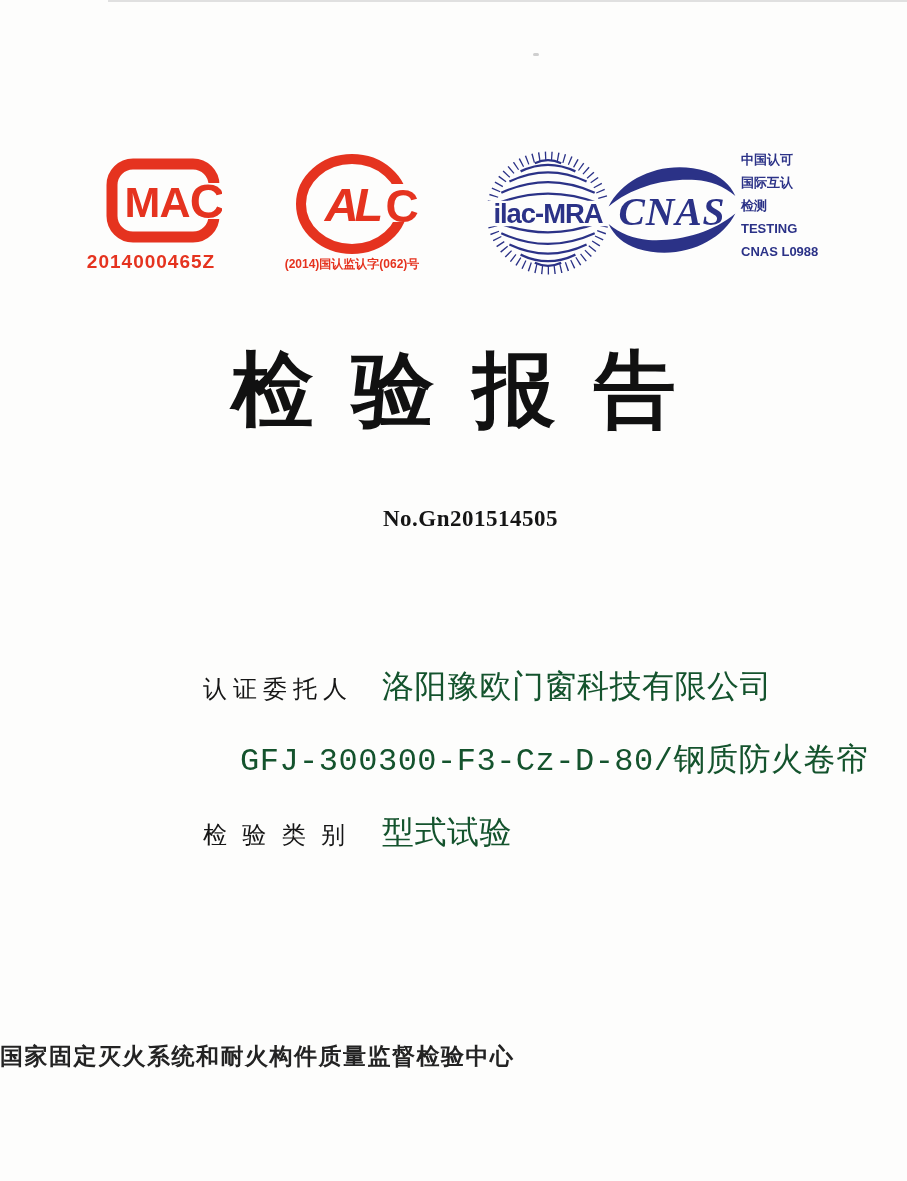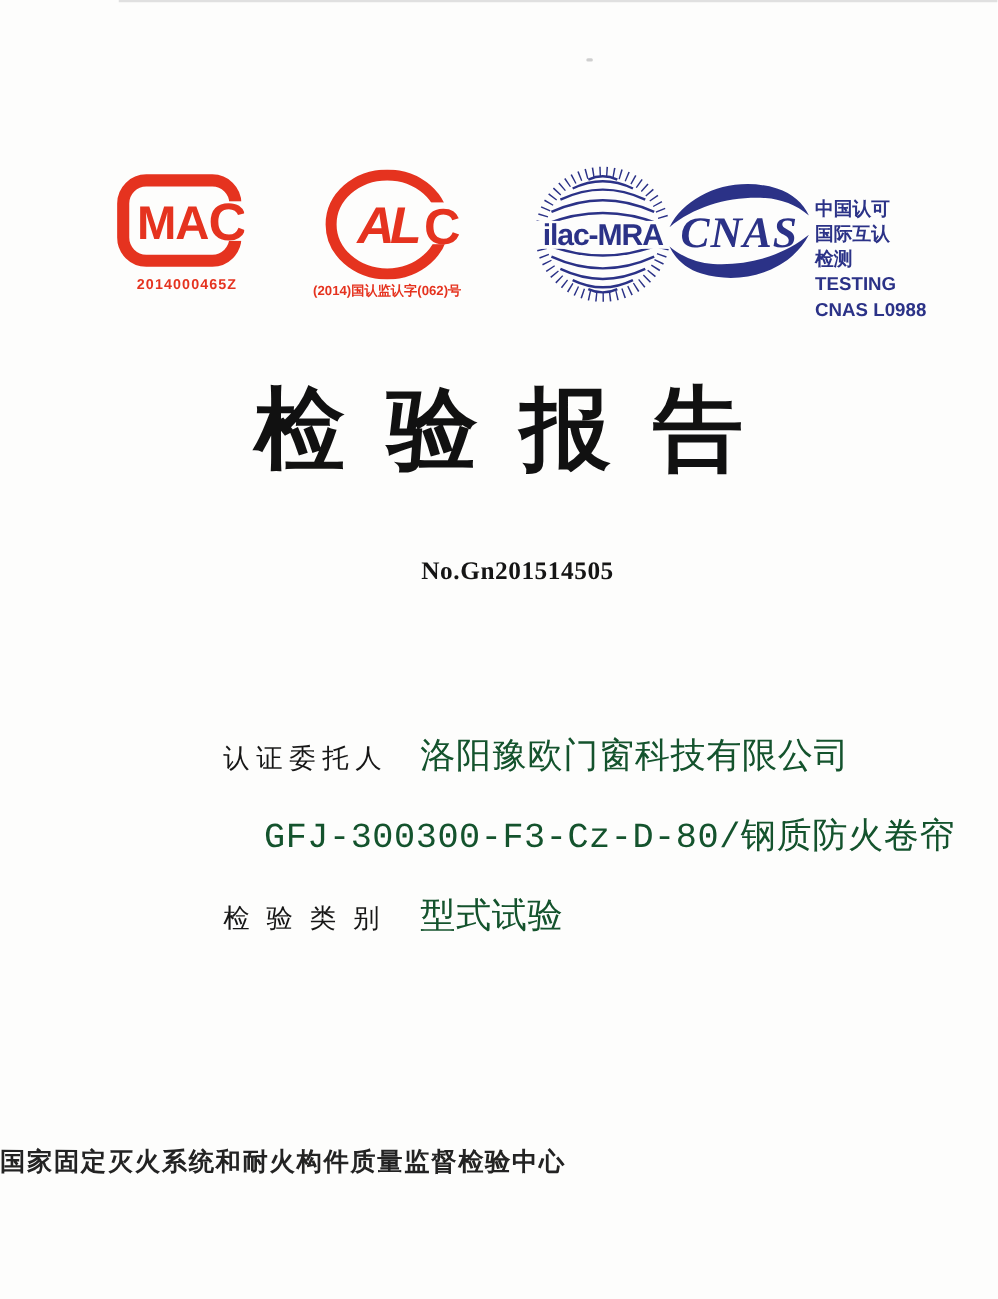"中国认可" .accreditation { font-size: 17px -> 13px; margin-top: 30px -> none }
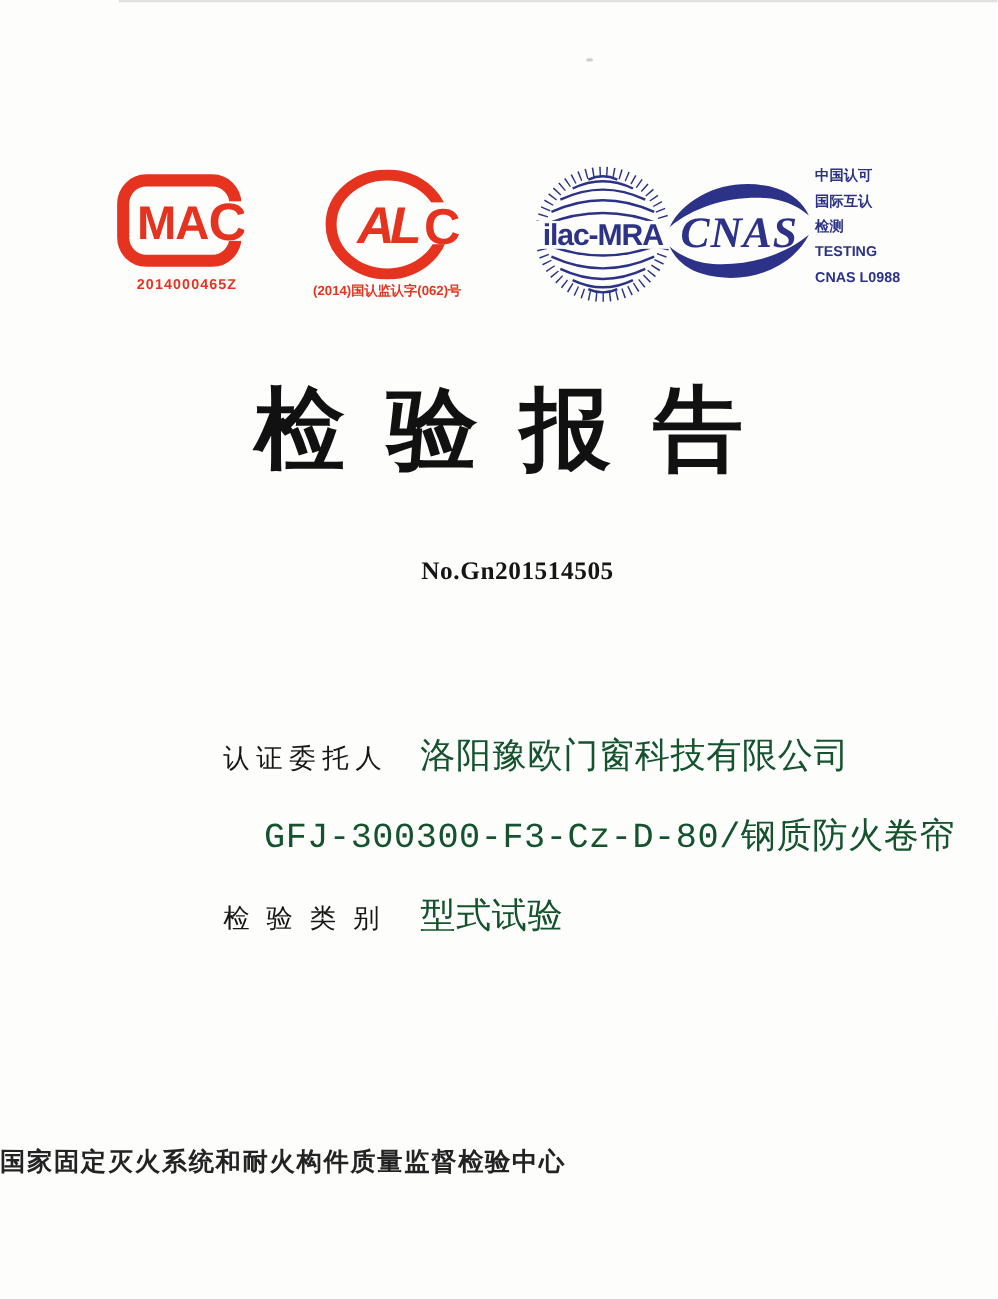"2014000465Z" .cma-caption { font-size: 13px -> 19px; left: 103px -> 84px }
